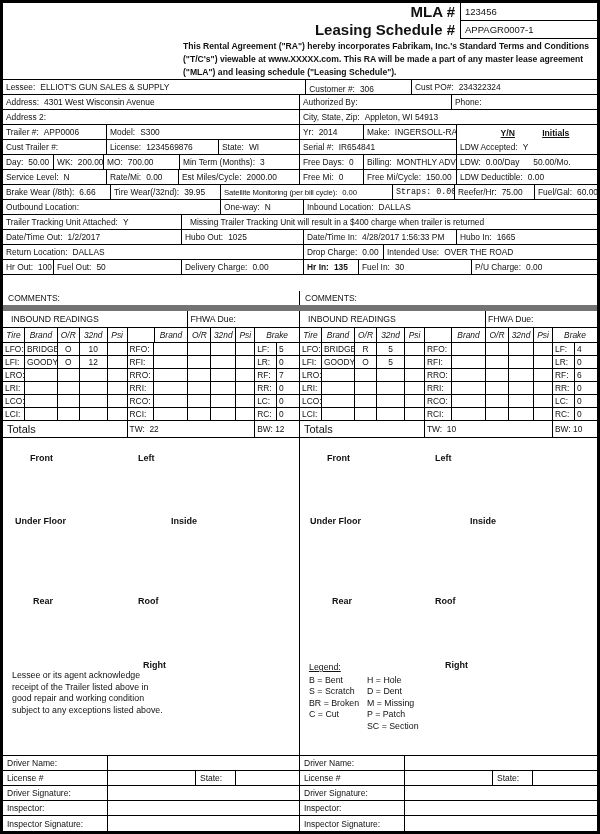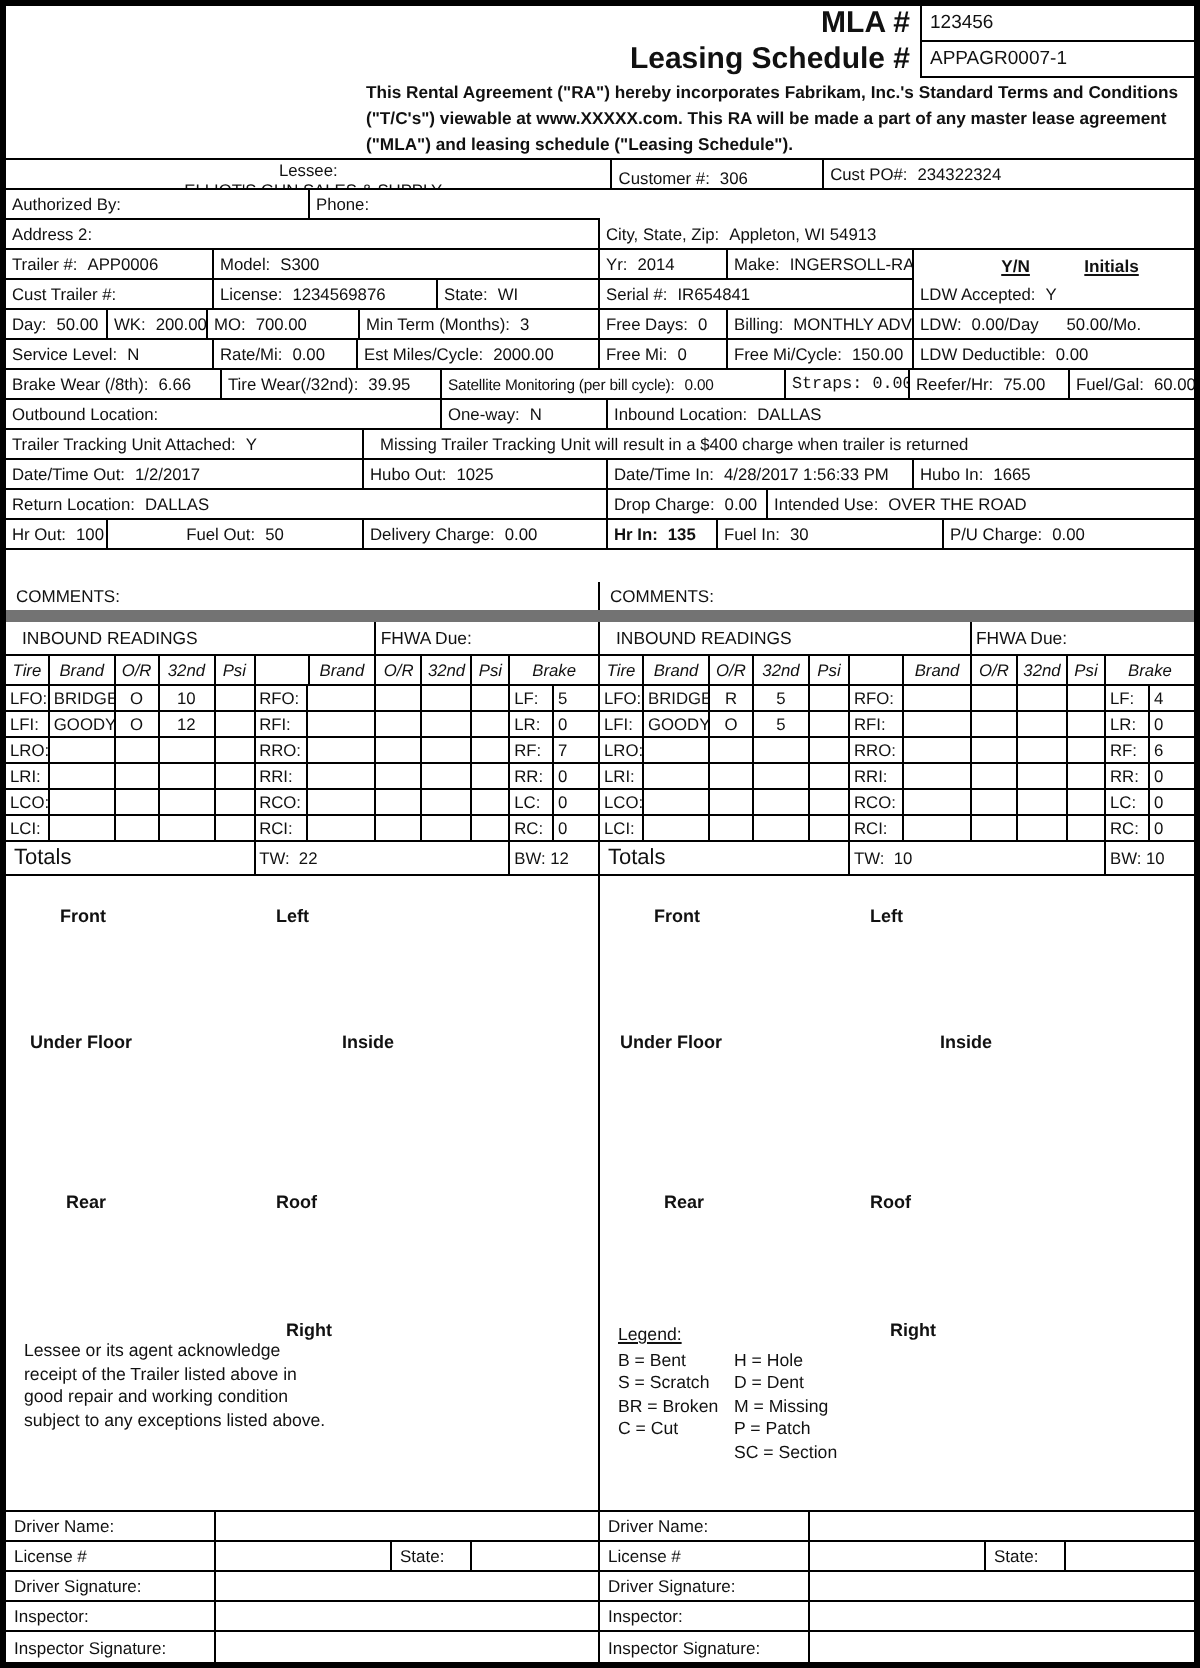"Lessee:" div.fcell { flex-direction: column -> none }
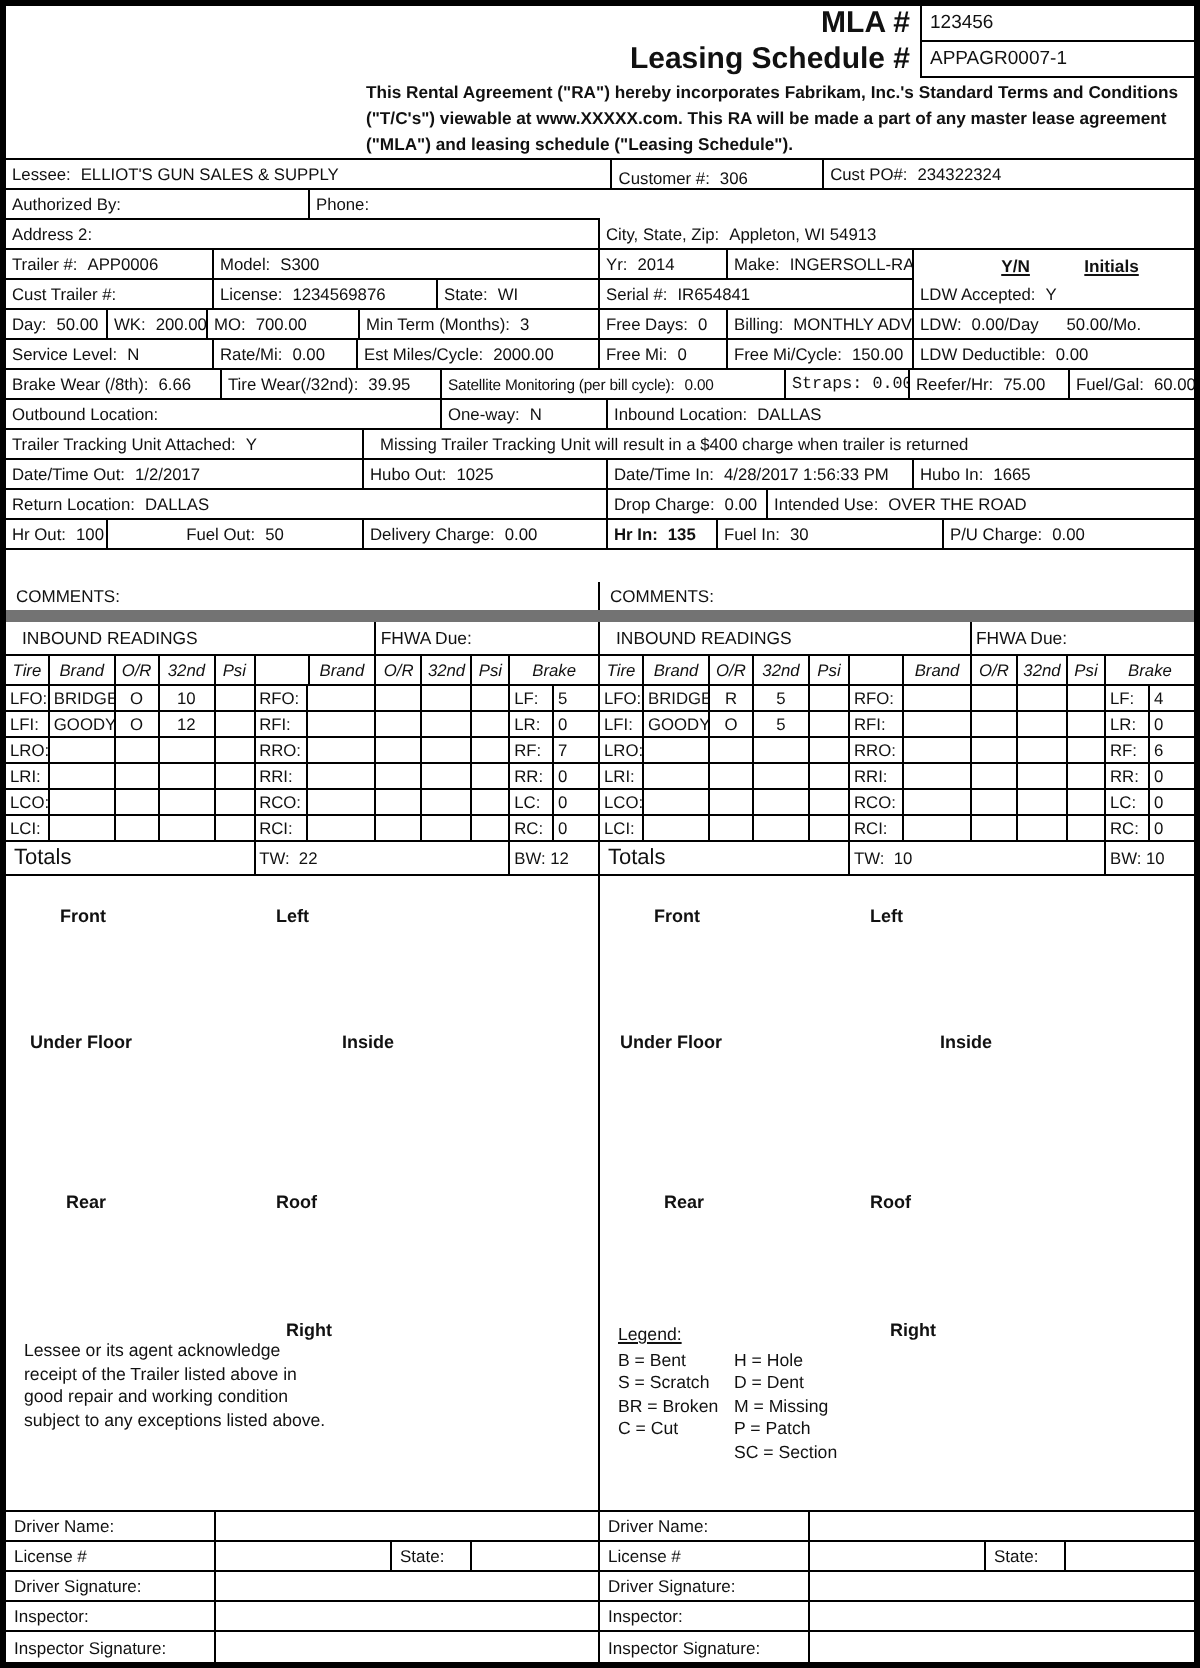"Address:" div.fcell { html: none -> <div> <span>Address:</span> <span>4301 West Wisconsin Avenue</span> </div> }
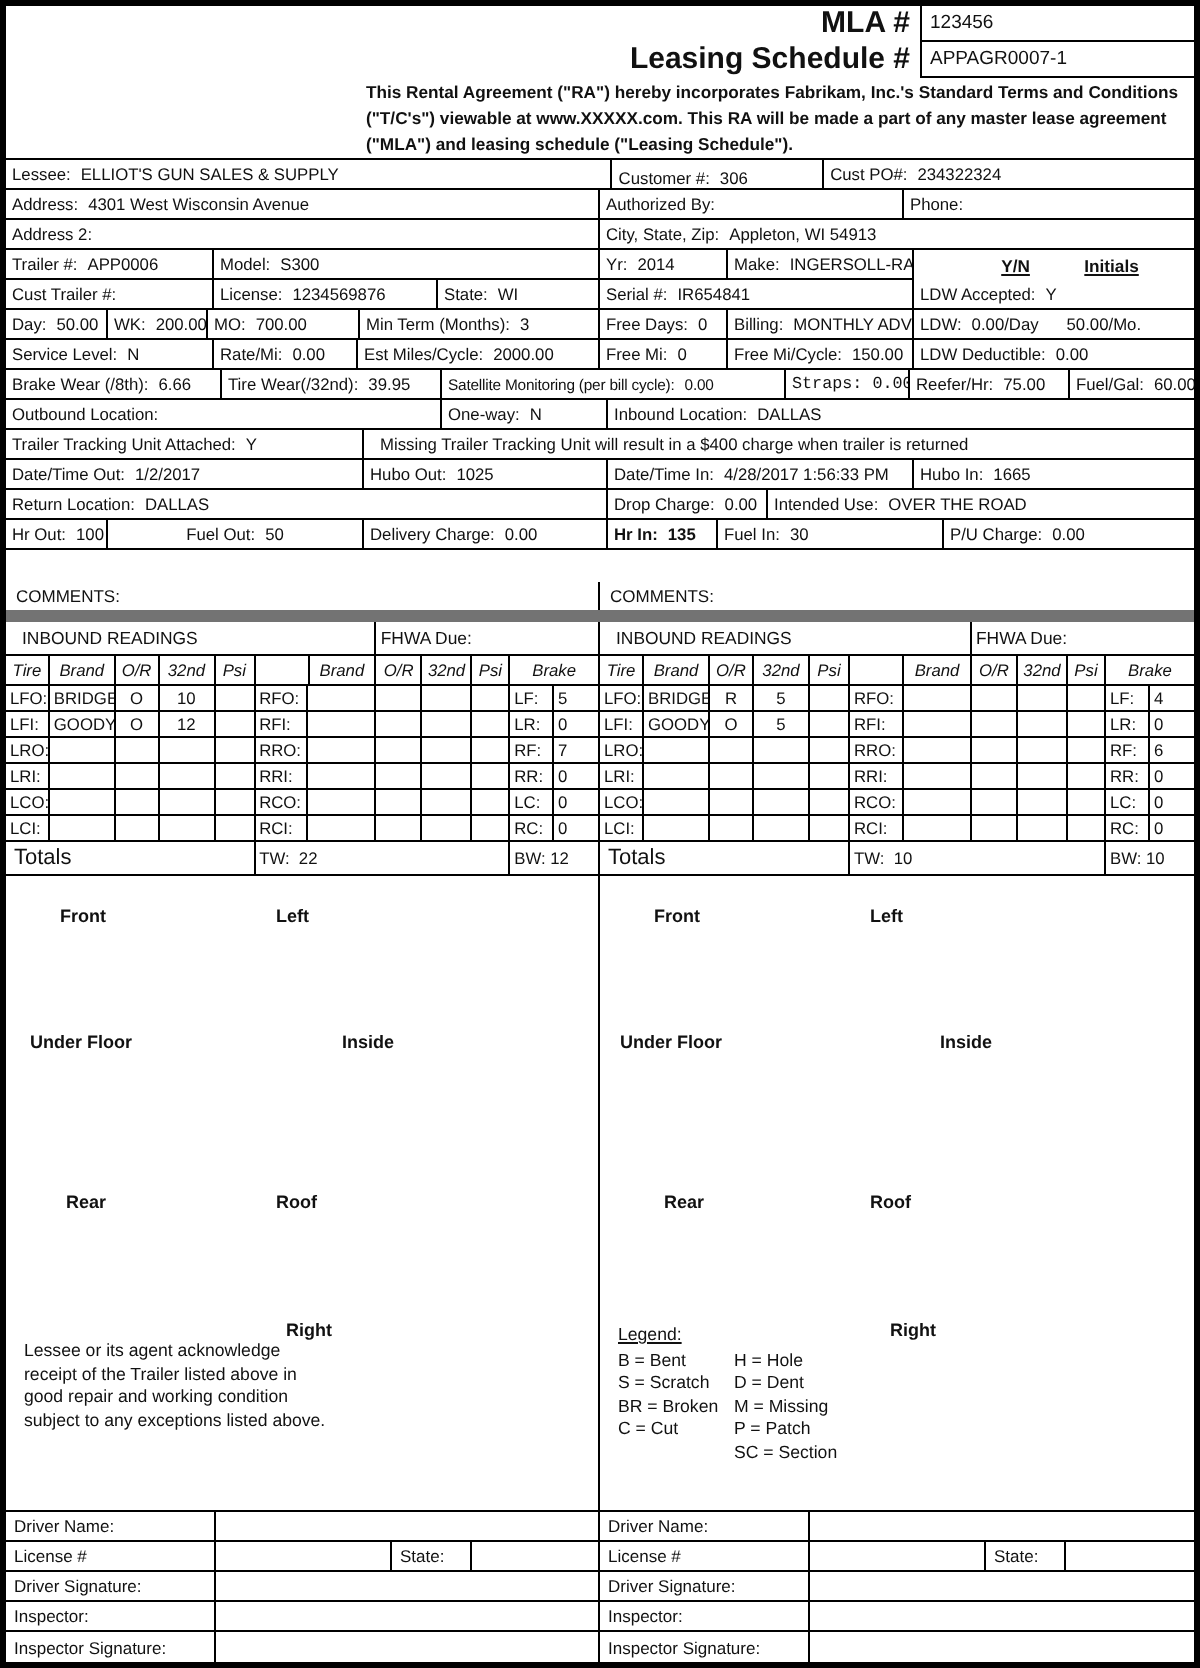"Fuel Out:" div.fcell { justify-content: center -> none }
